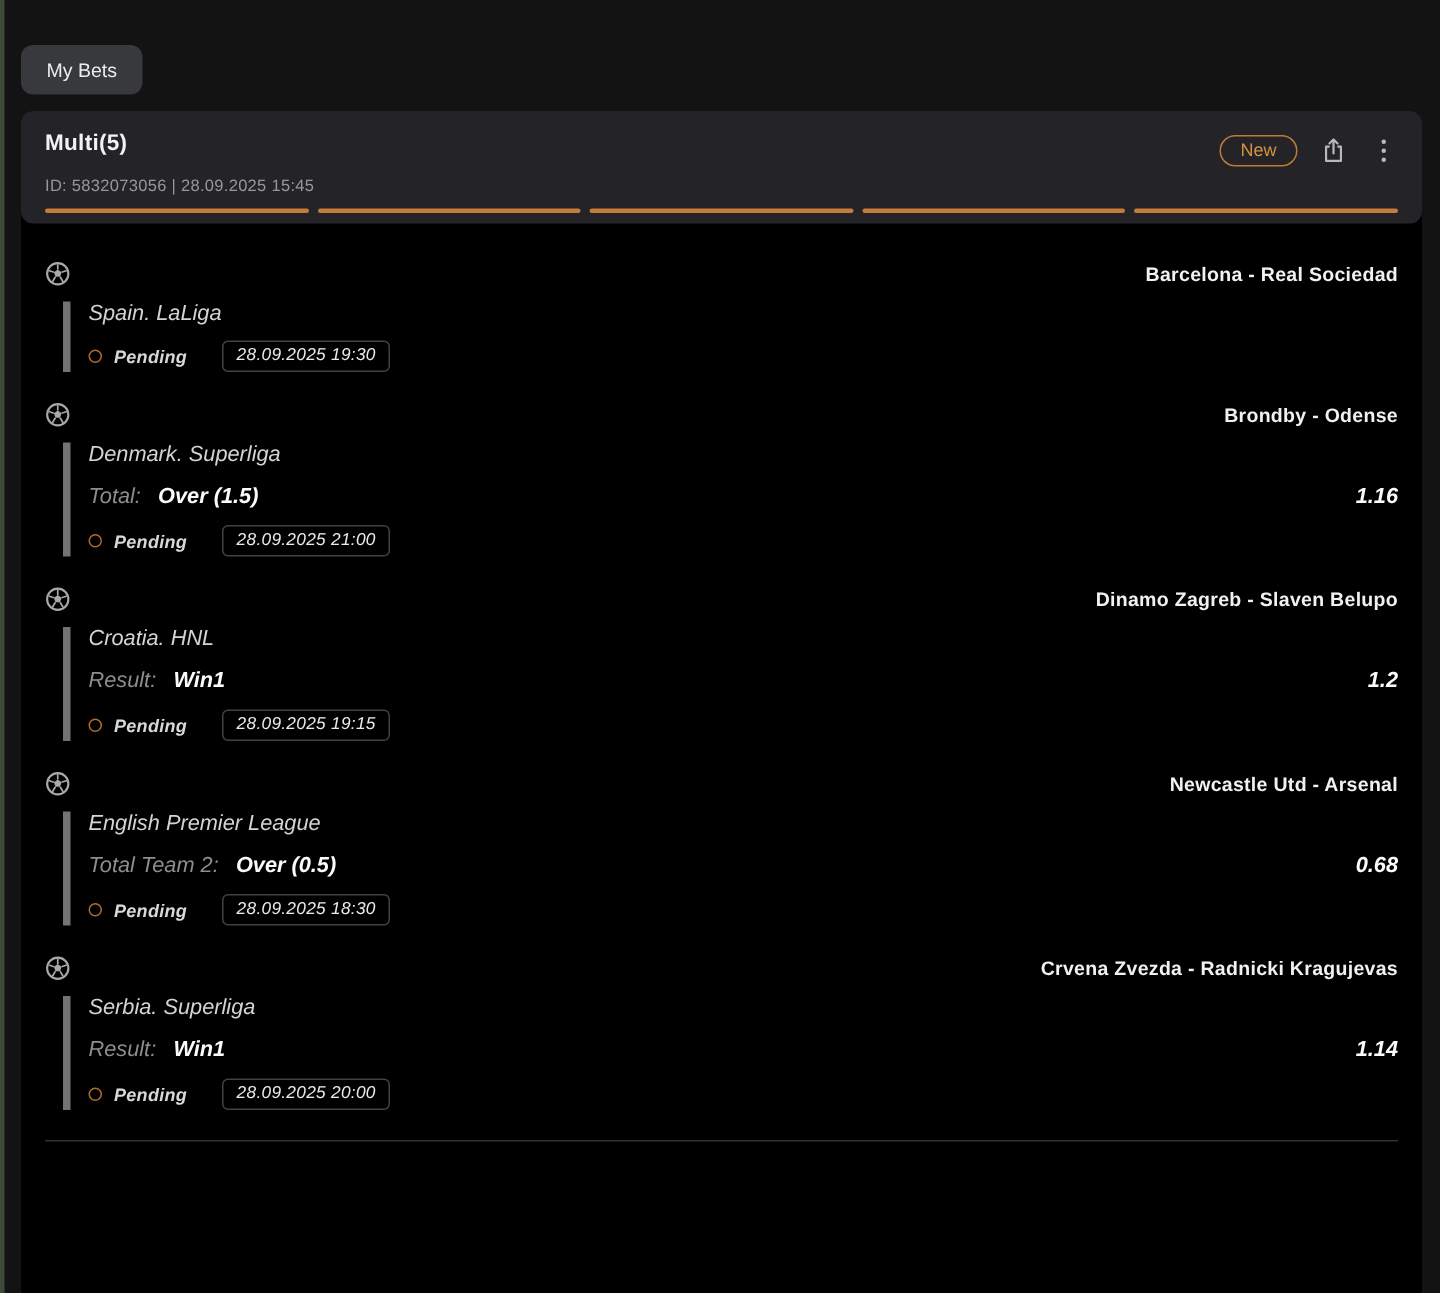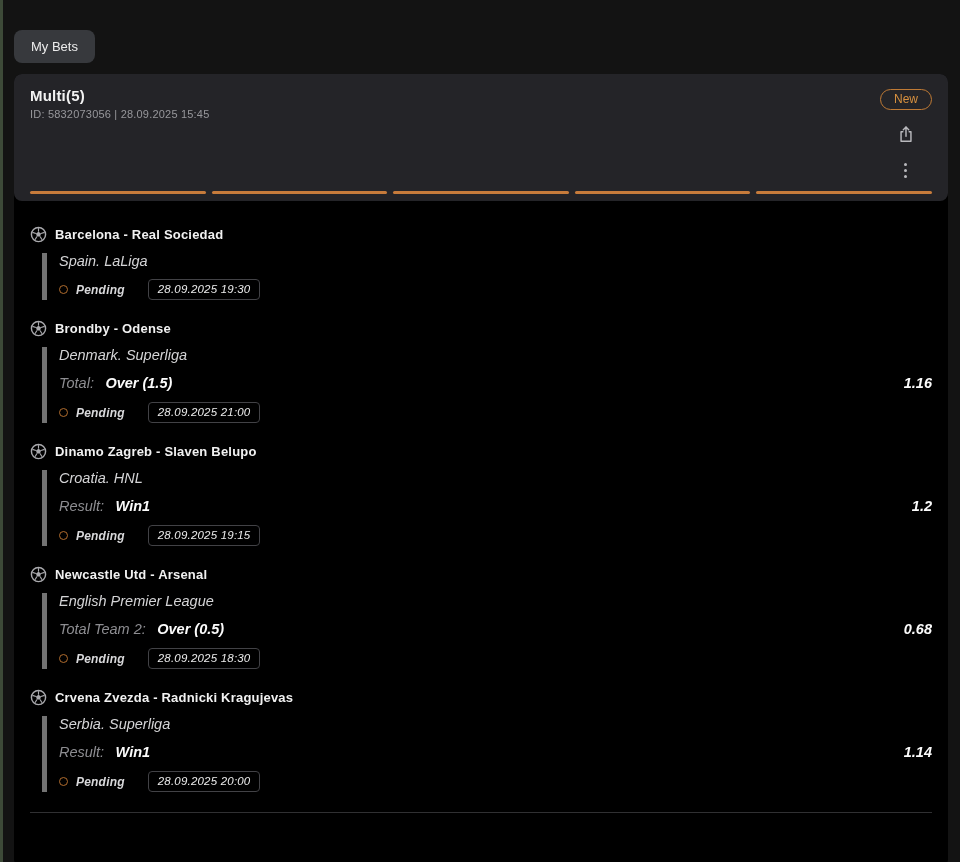"New" .header-controls { flex-direction: column -> none }
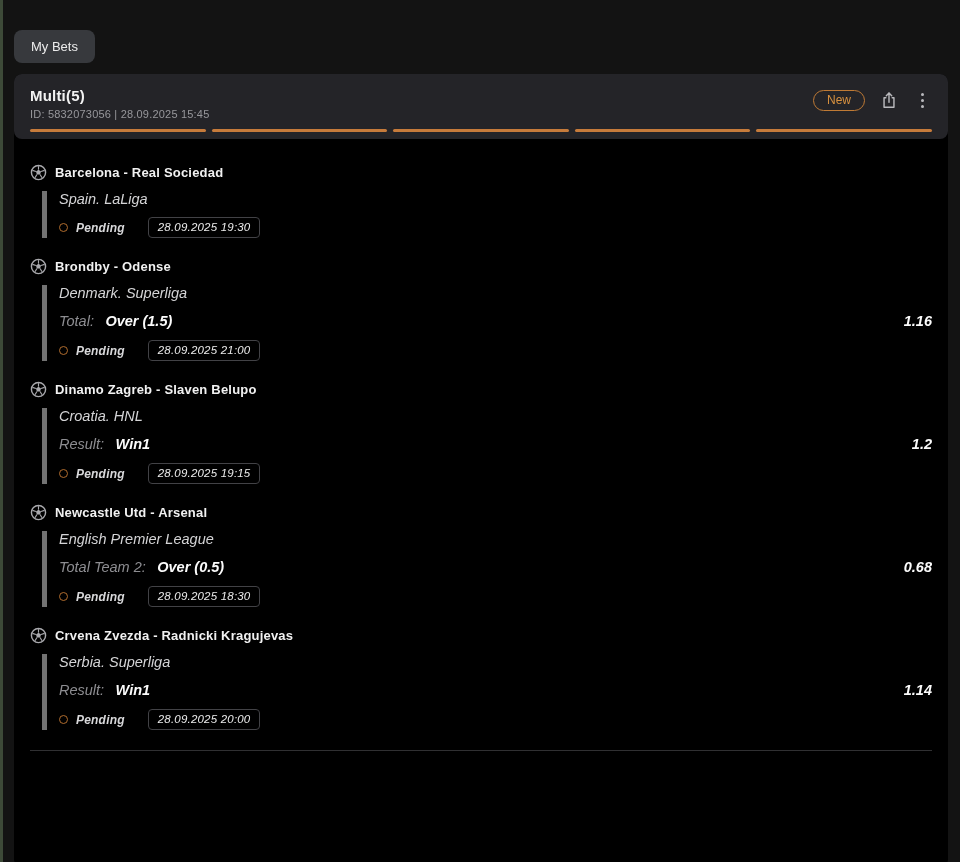"ID: 5832073056 | 28.09.2025 15:45" .header-id { margin-top: 4px -> 14px }
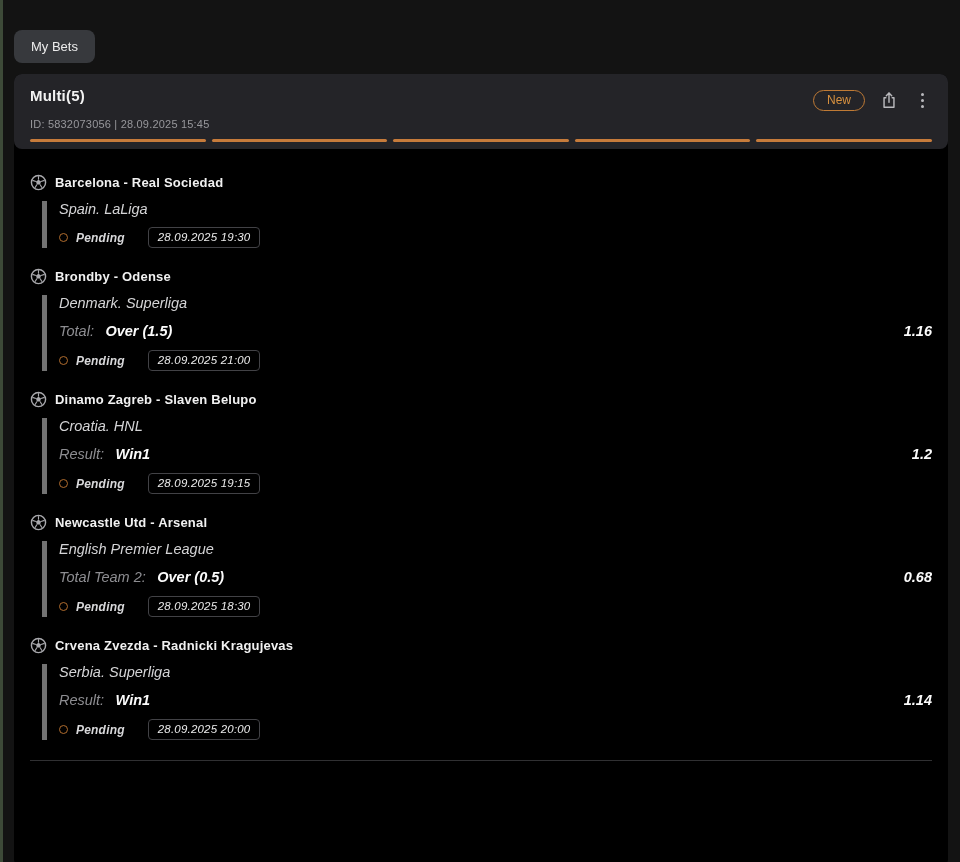"Barcelona - Real Sociedad" .bet-head { justify-content: none -> space-between }
